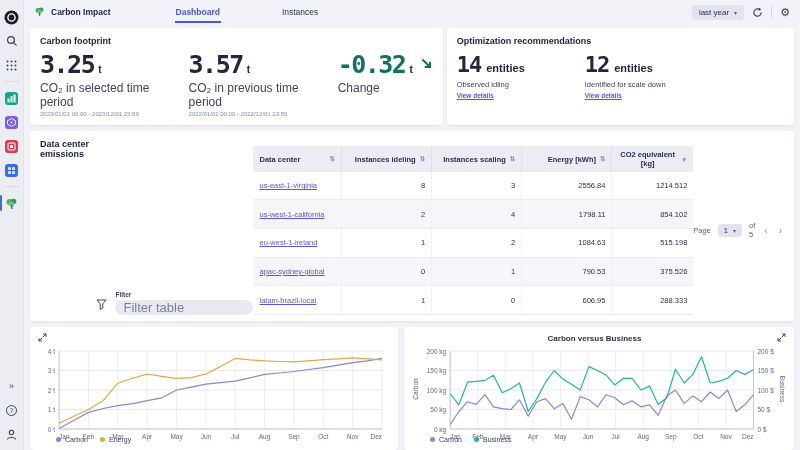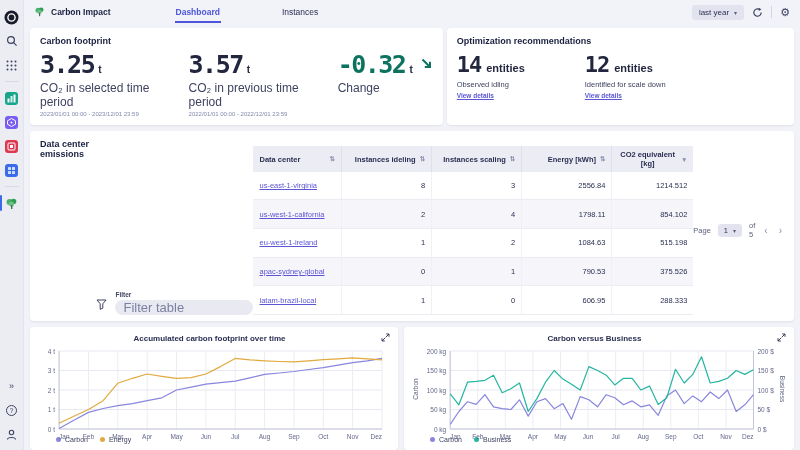"Accumulated carbon footprint over time" span.chart-title { html: <span>Accumulated carbon footprint over time</span> -> none }
